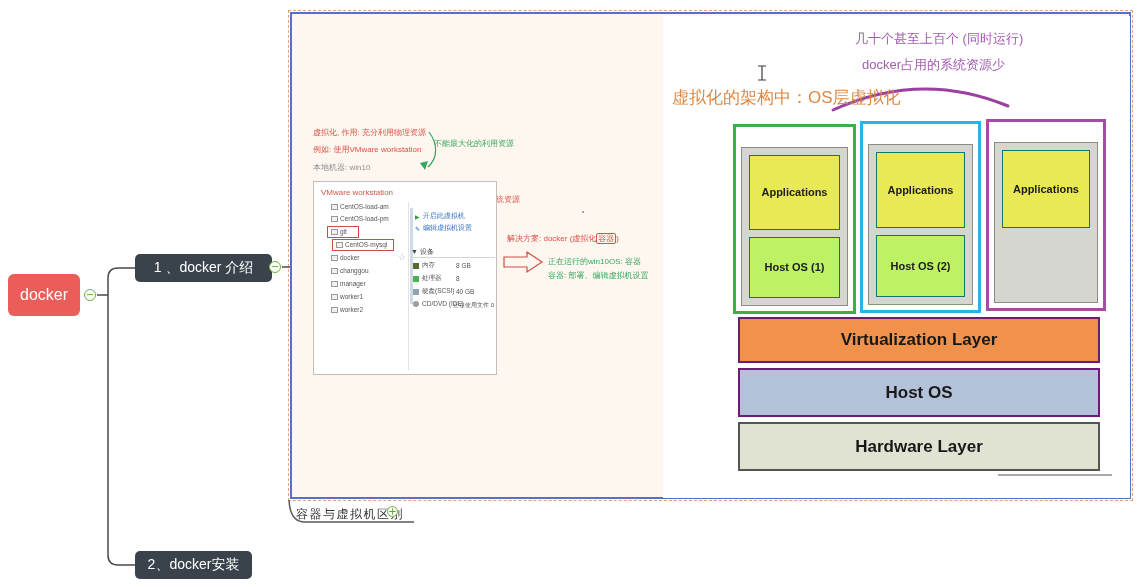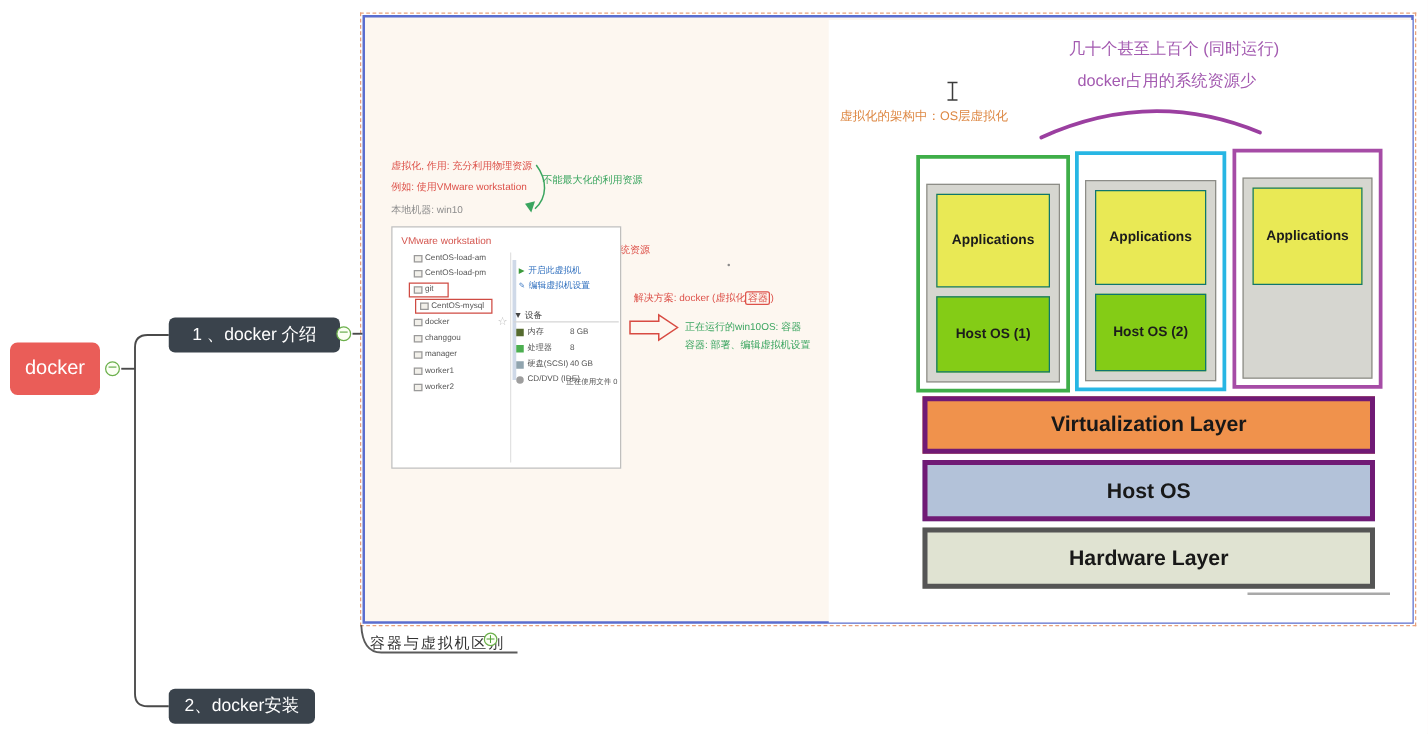"虚拟化的架构中：OS层虚拟化" .ann-orange { font-size: 10px -> 17px }
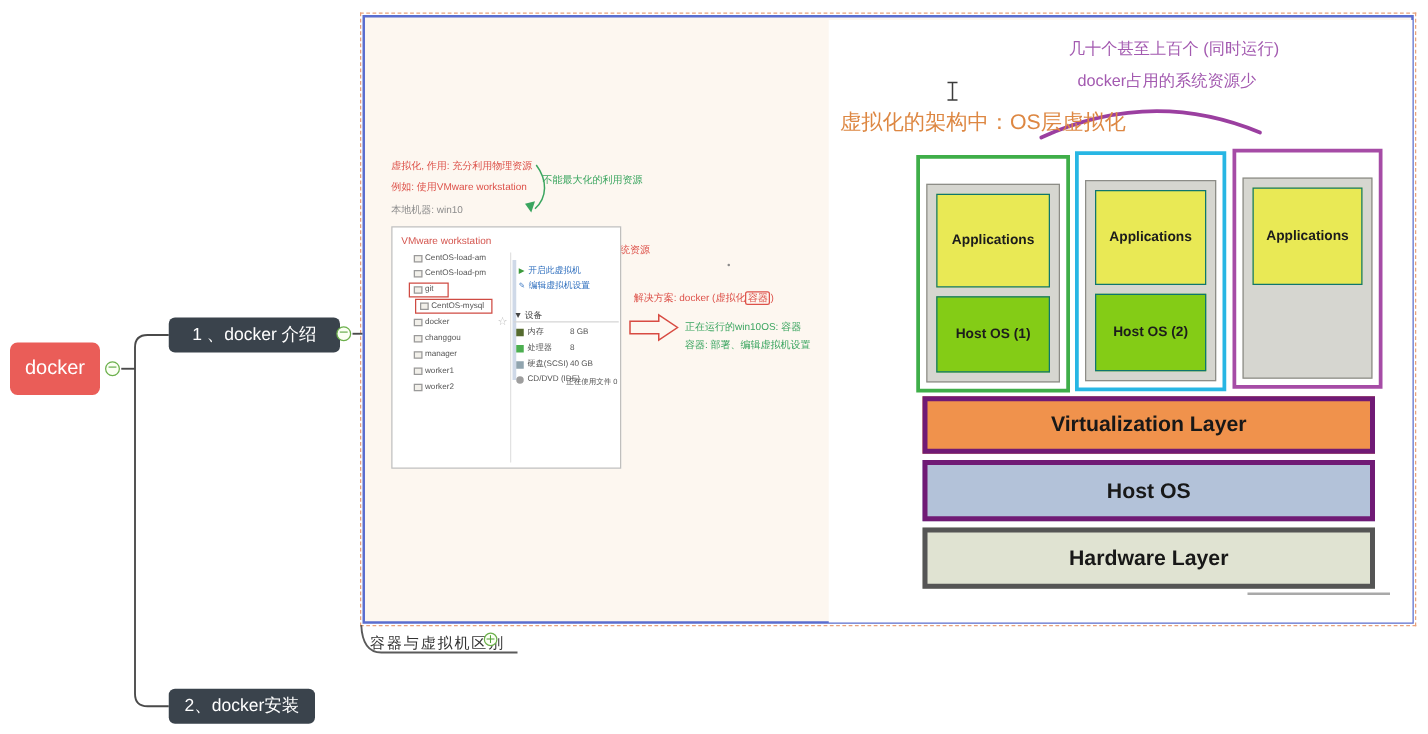"Host OS (1)" .hos-box { background: #84cc16 -> #bef264 }
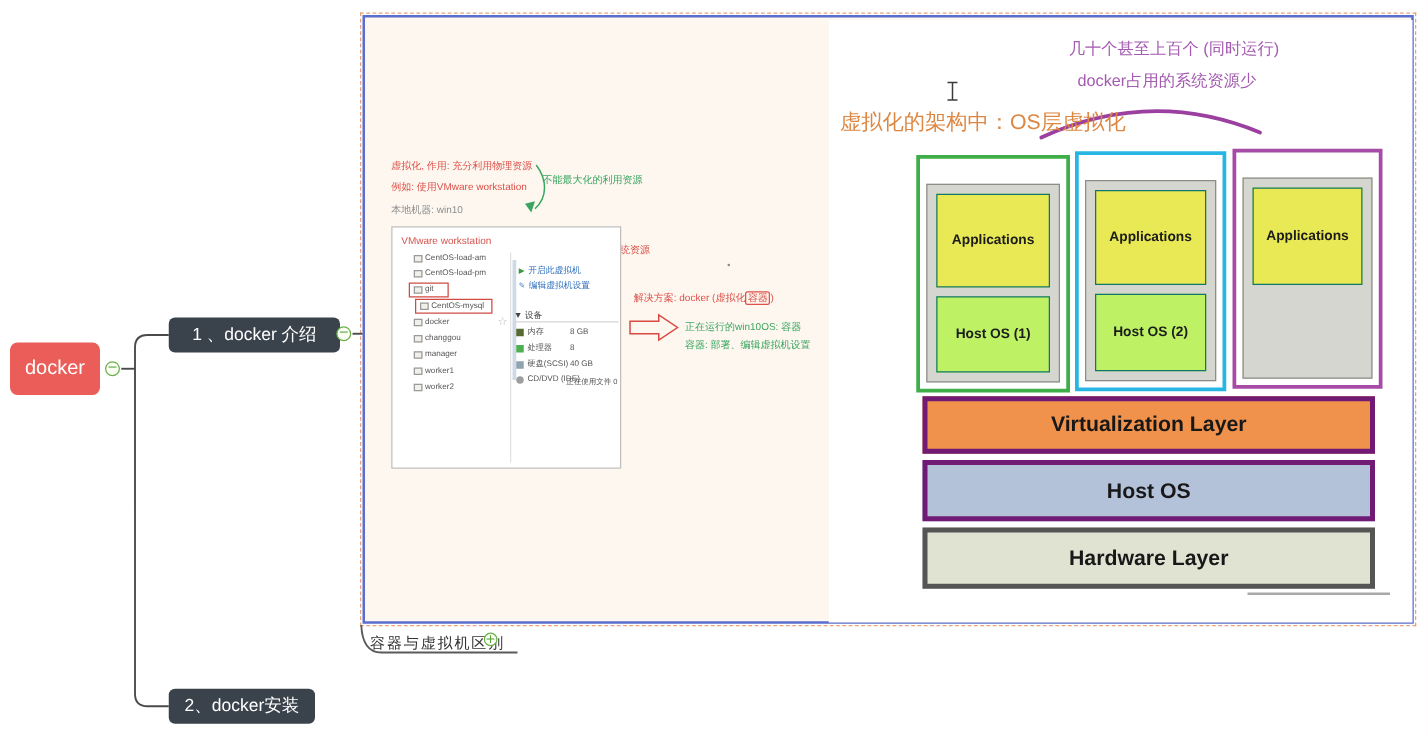"Virtualization Layer" .layer { border: 4px solid #701a75 -> 2px solid #701a75 }
